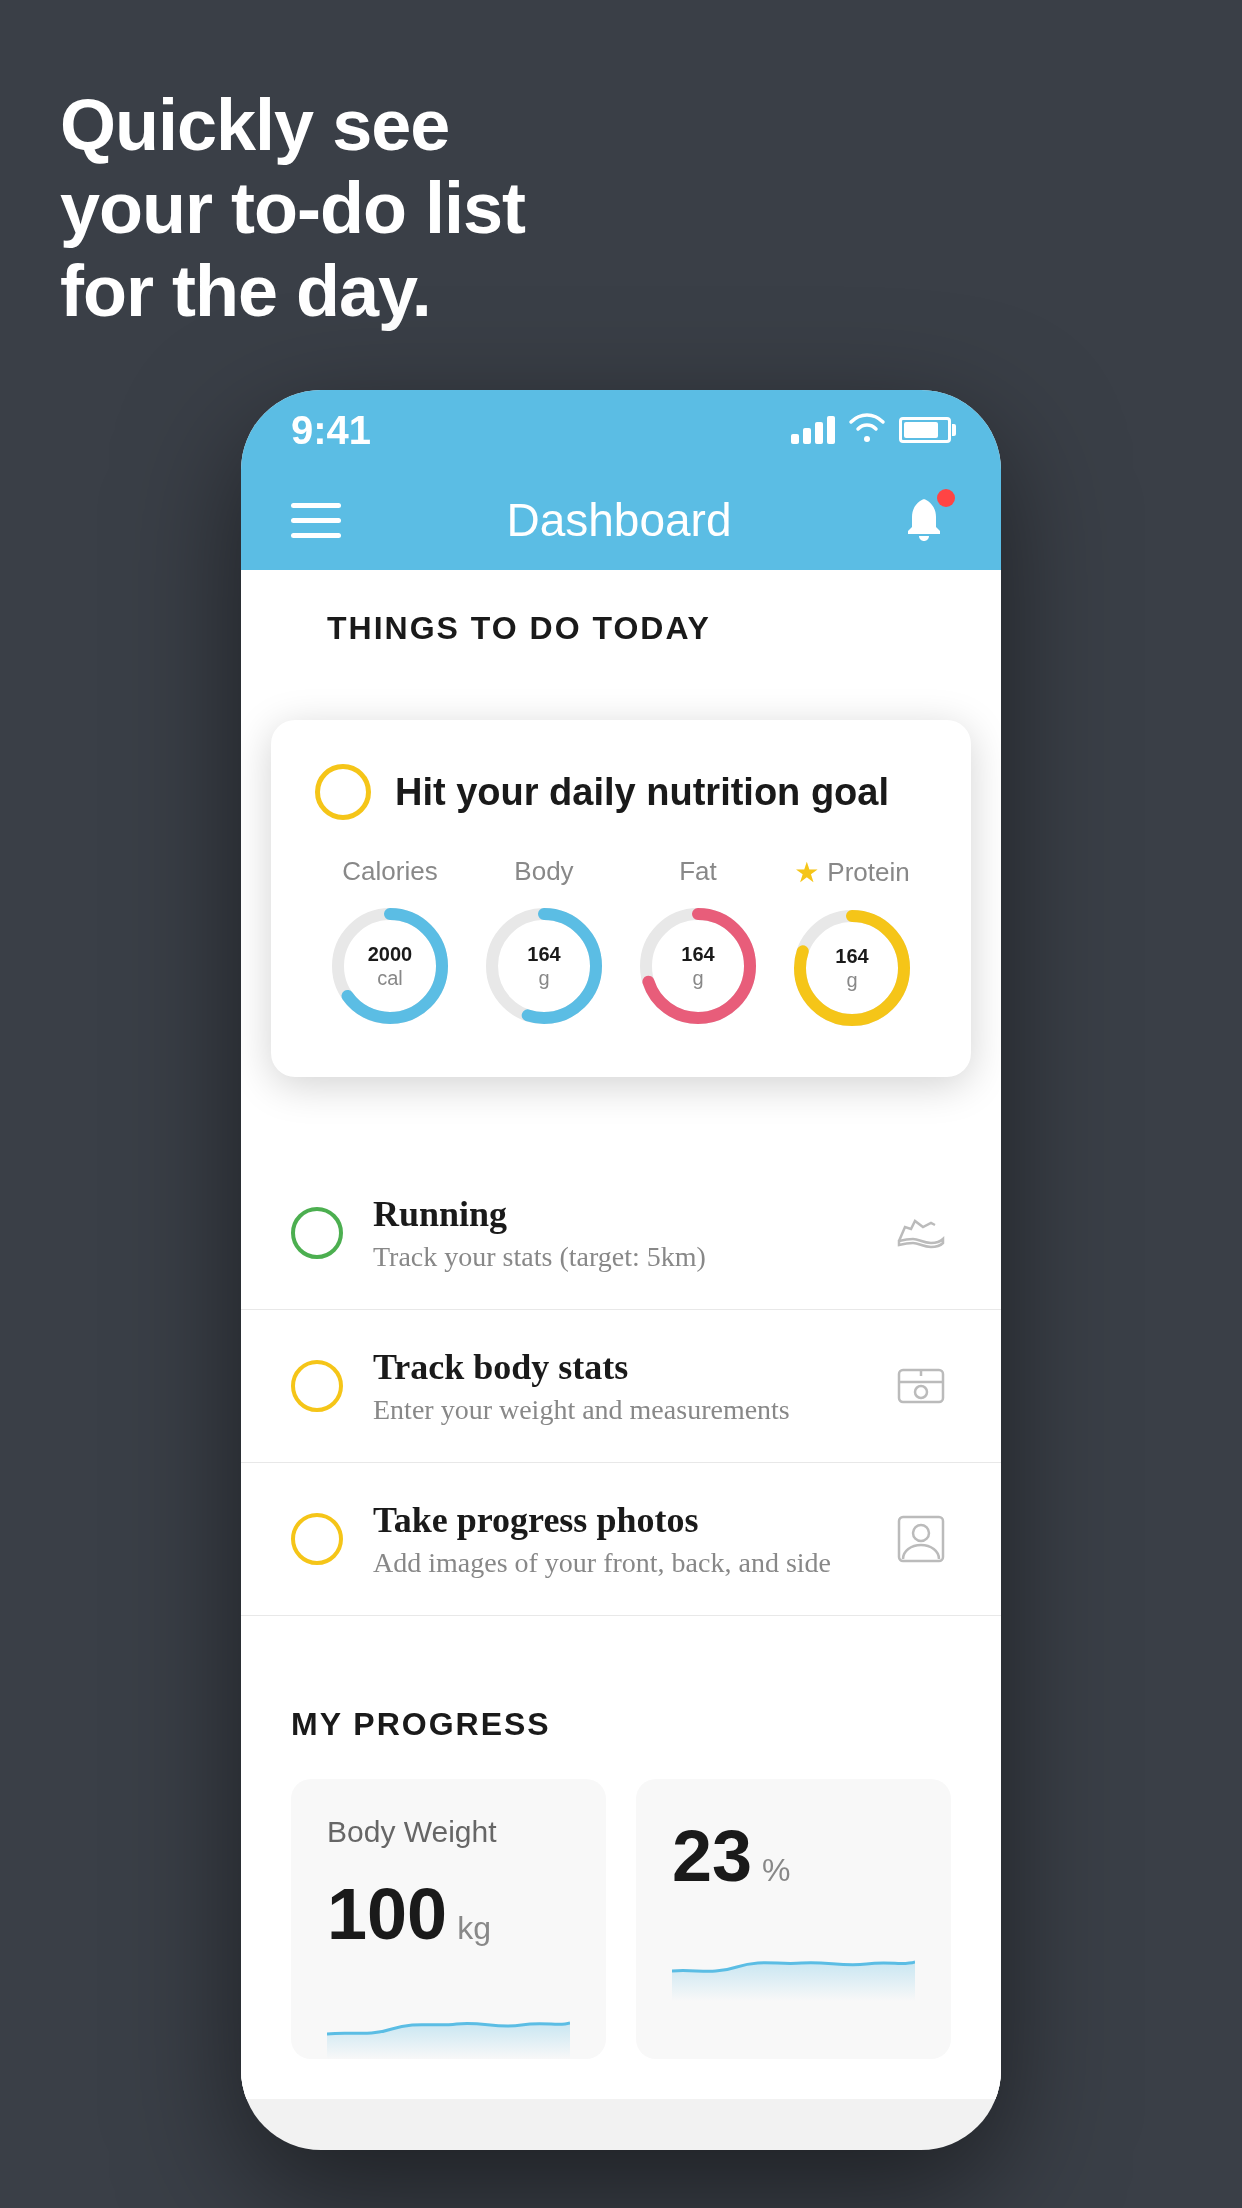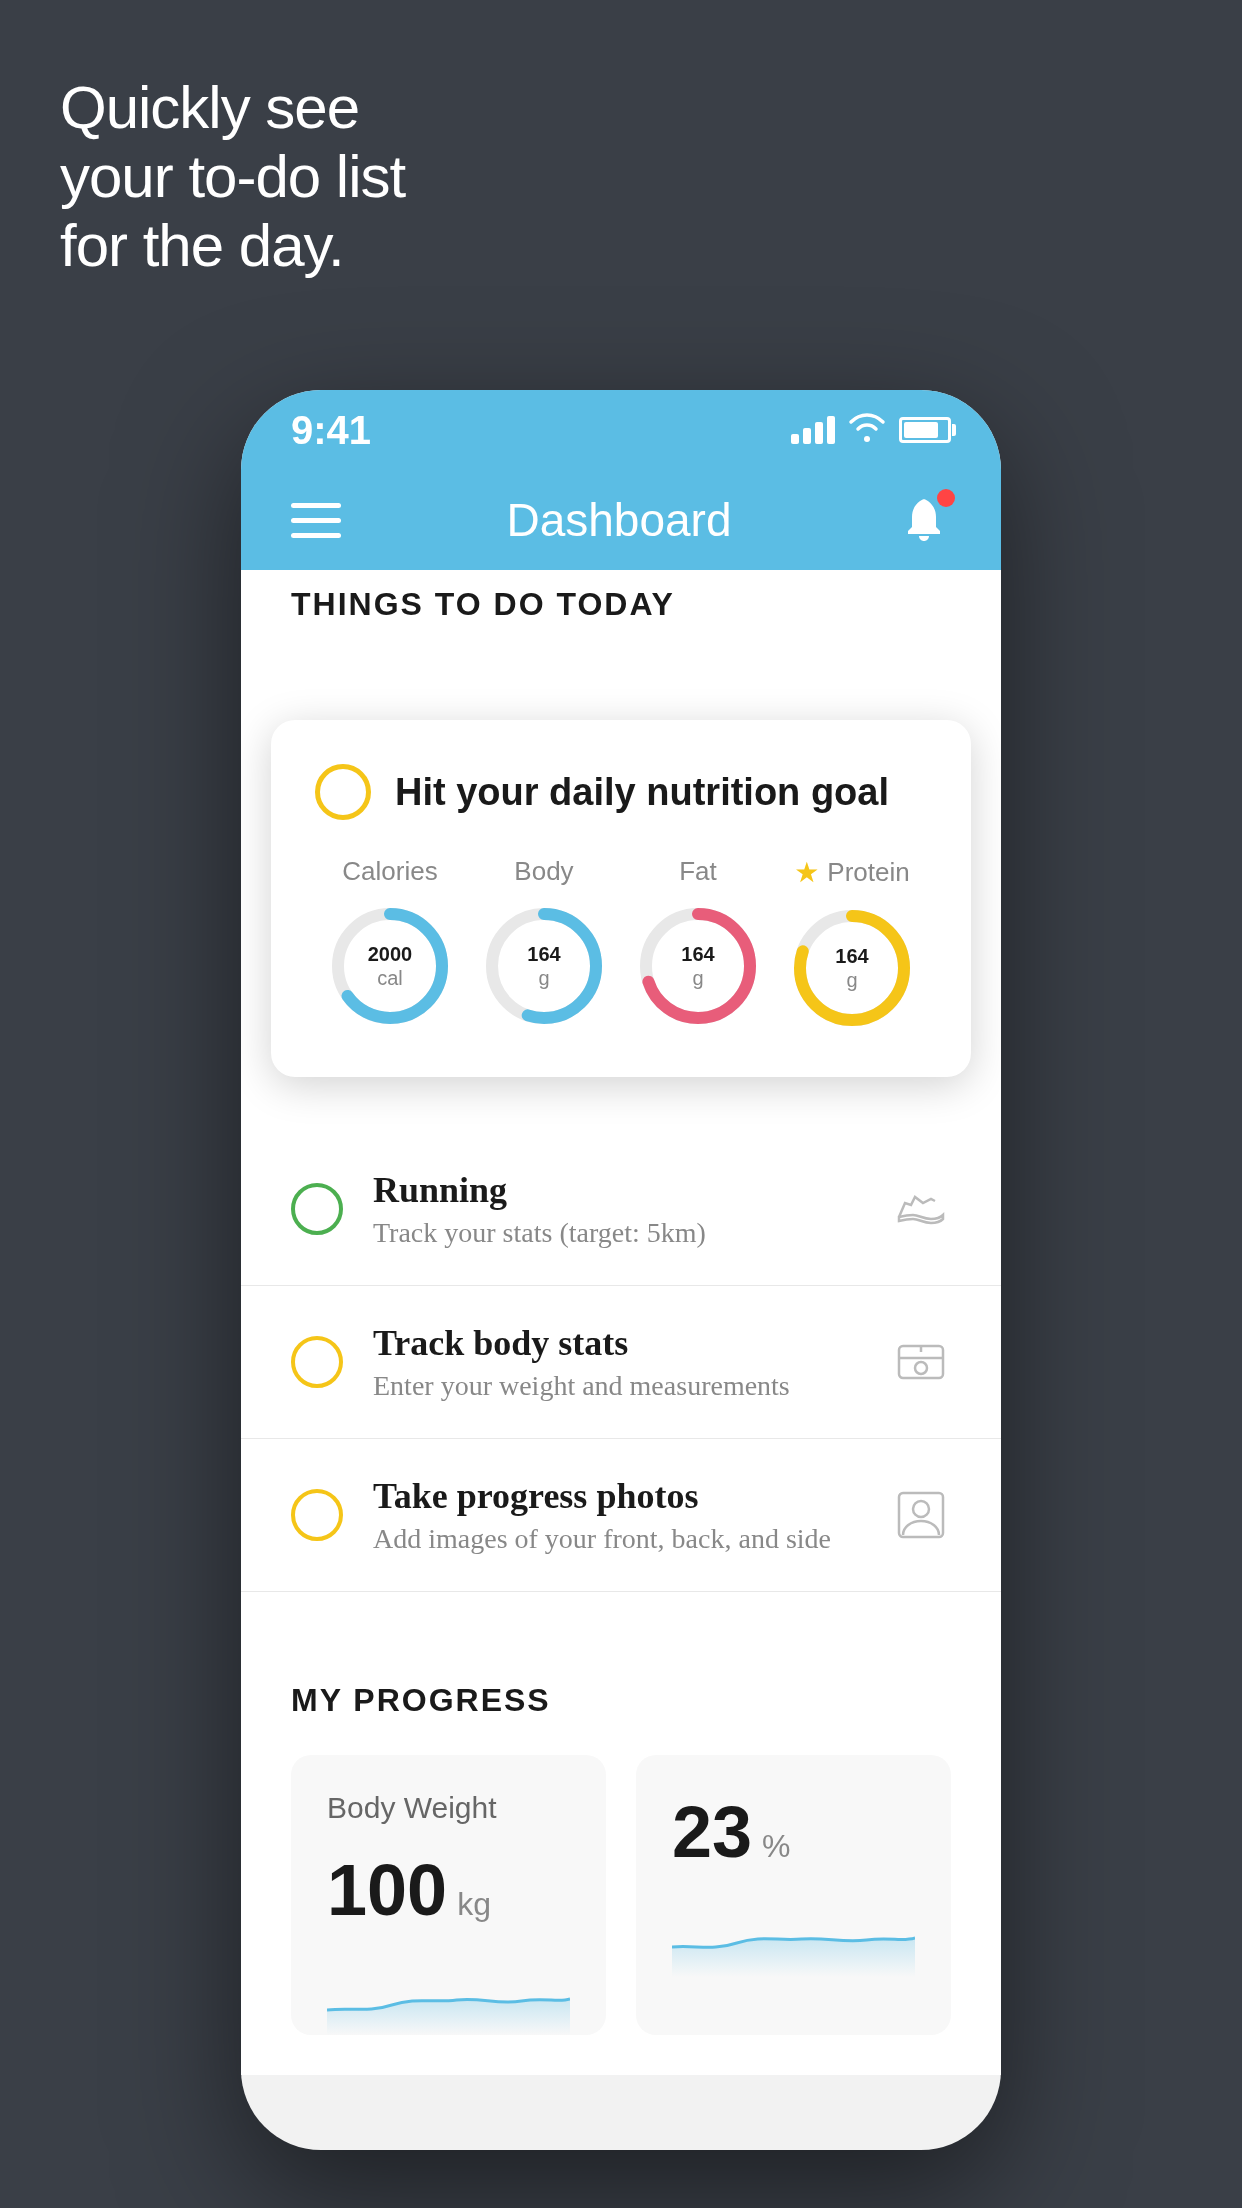"Quickly see" .headline { font-size: 60px -> 72px; font-weight: 400 -> 700; top: 73px -> 84px }
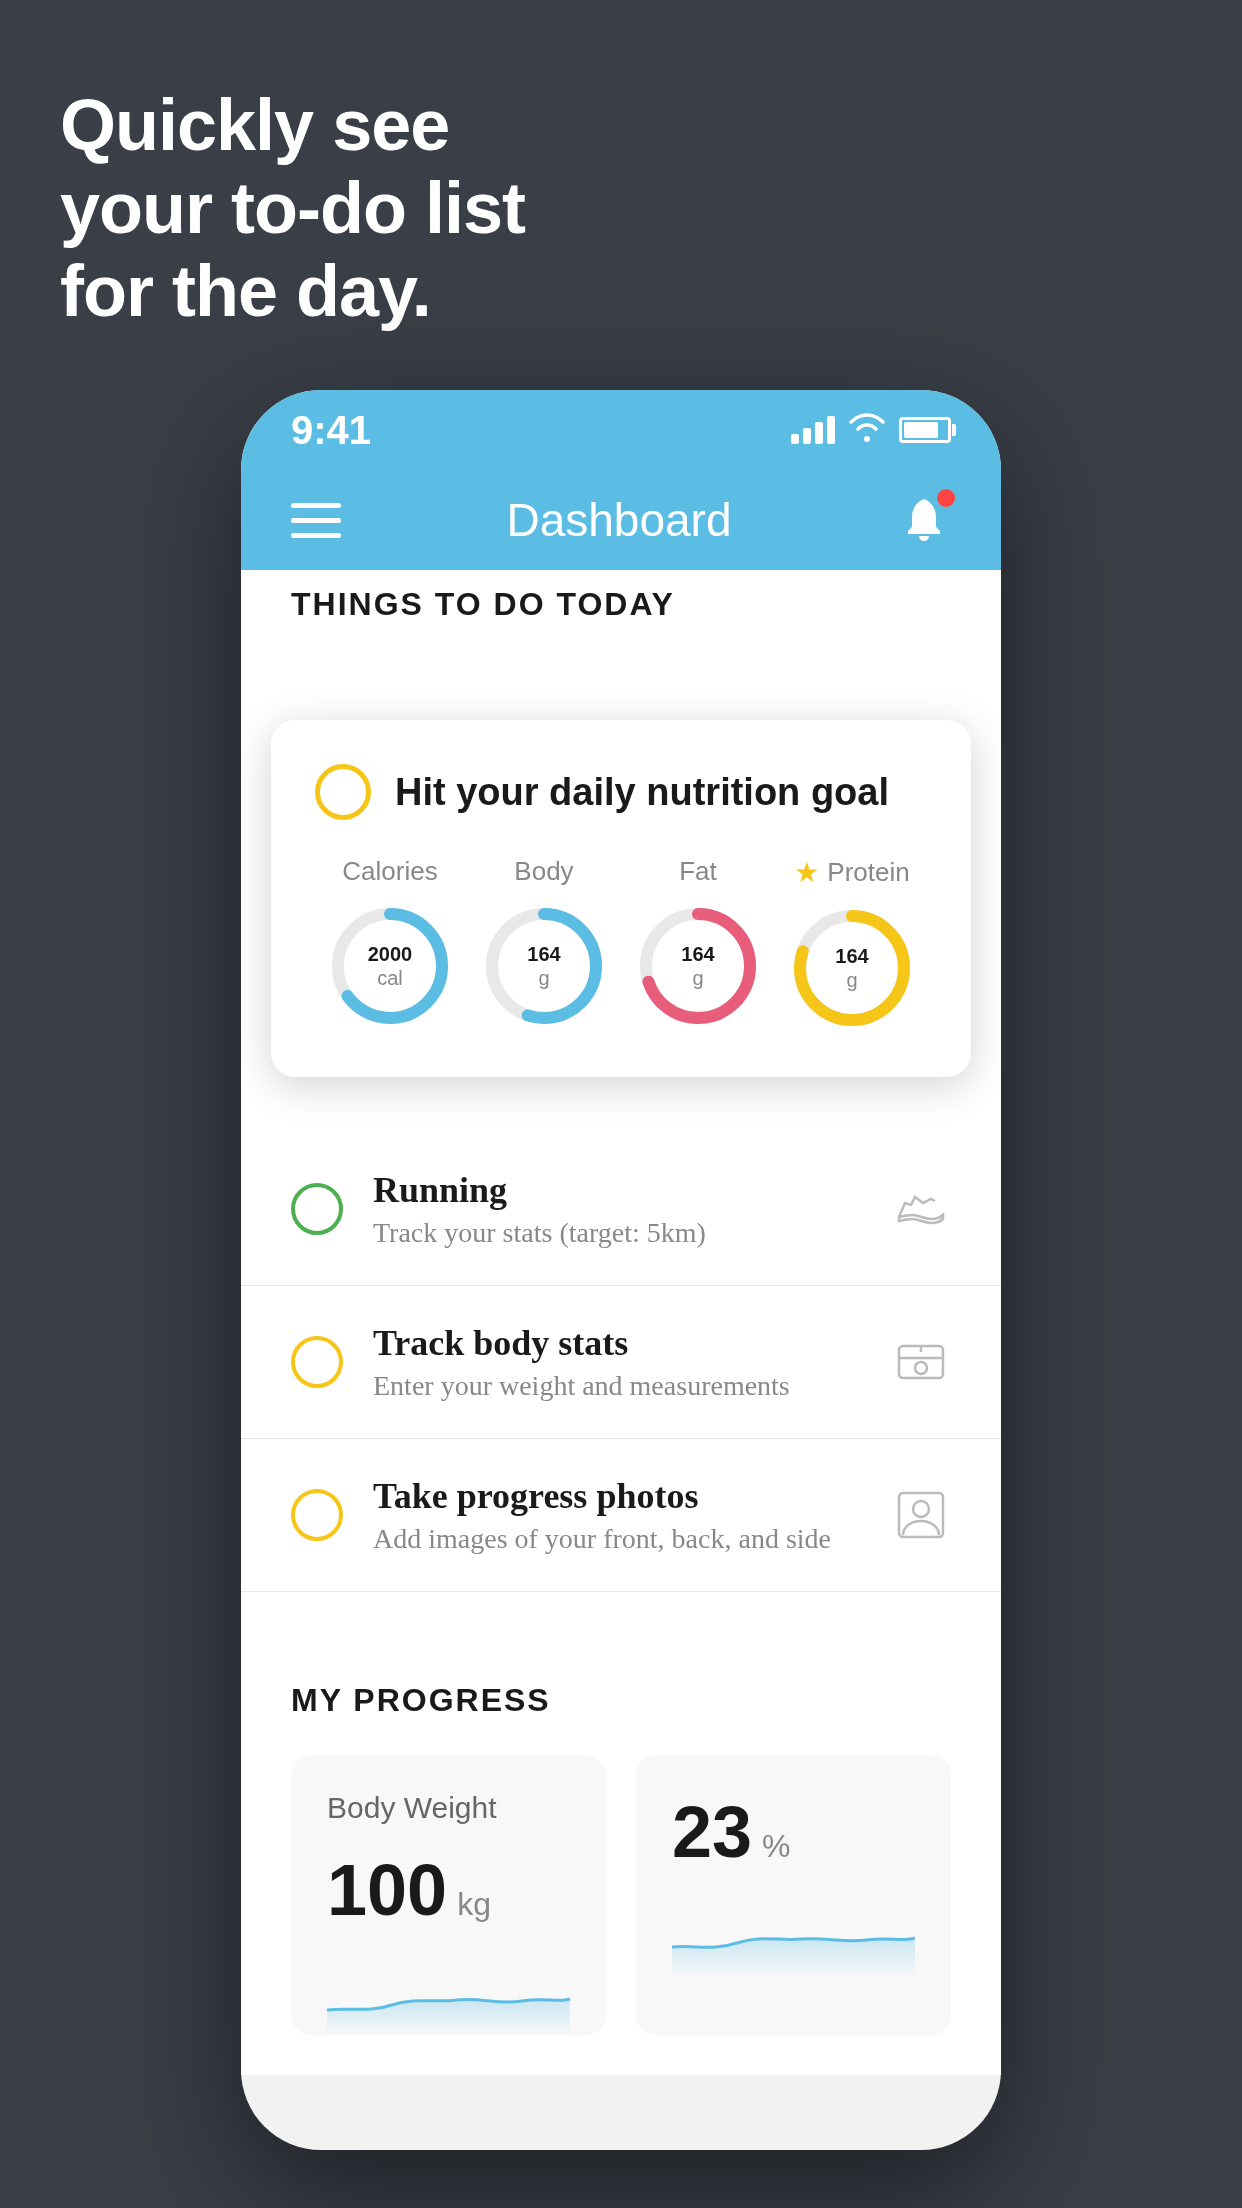"THINGS TO DO TODAY" .section-header { margin-left: none -> 36px; padding: 16px 50px 20px -> 40px 50px 20px }
